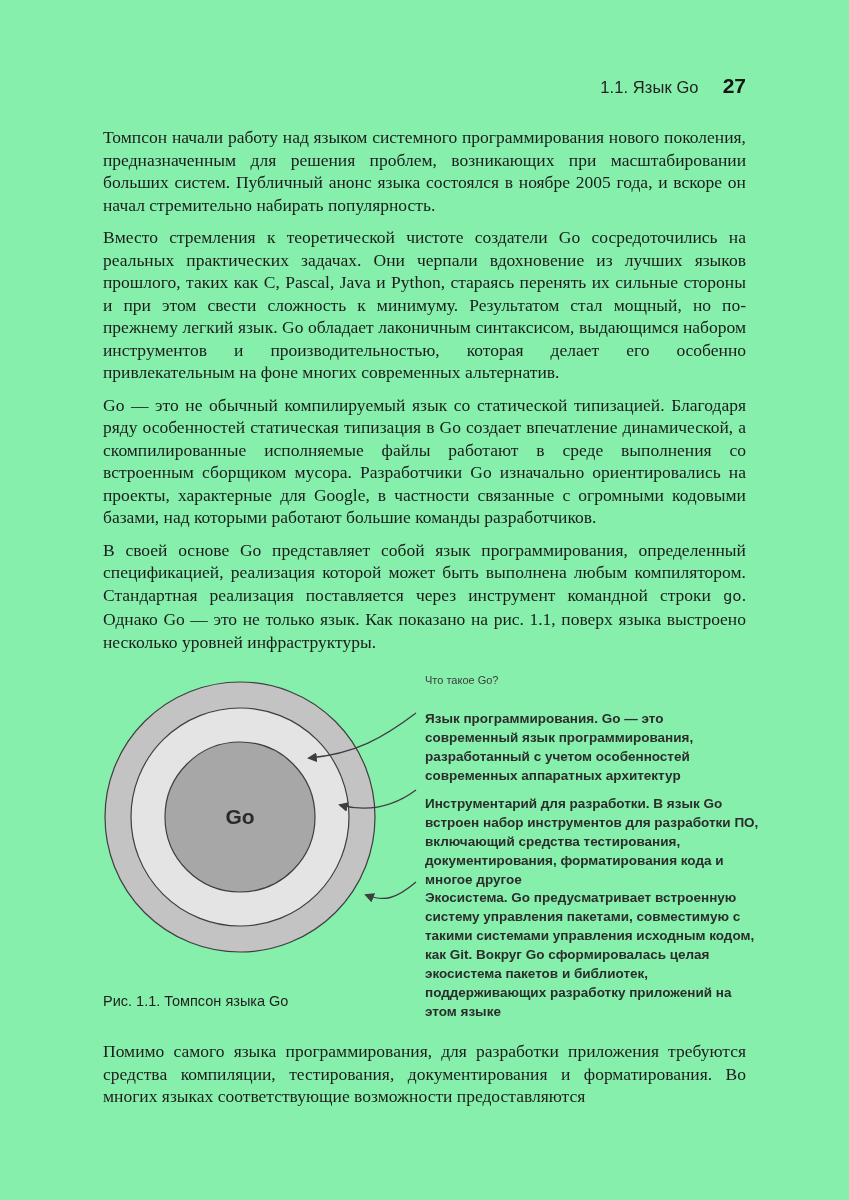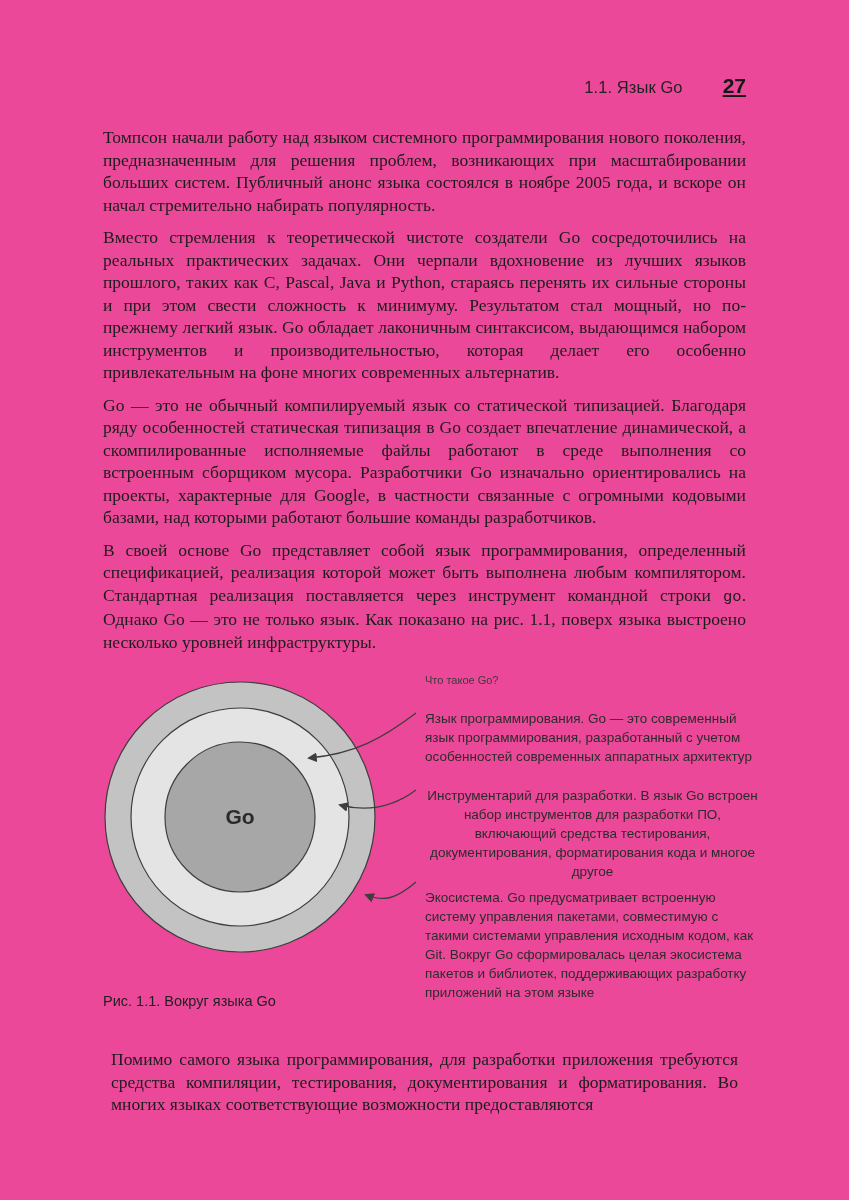"1.1. Язык Go" .page { background: #ec4899 -> #86efac }
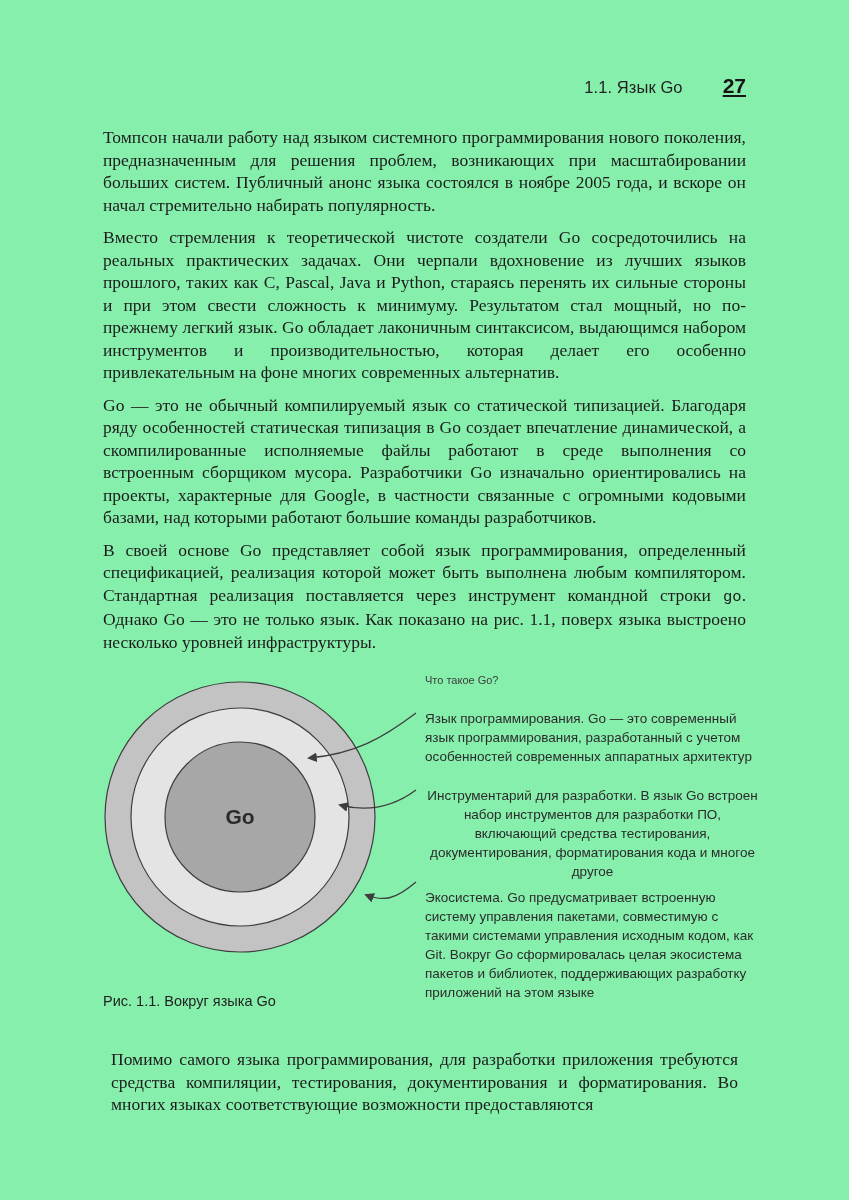"27" .page-number { margin-left: 40px -> 24px; text-decoration: underline -> none }
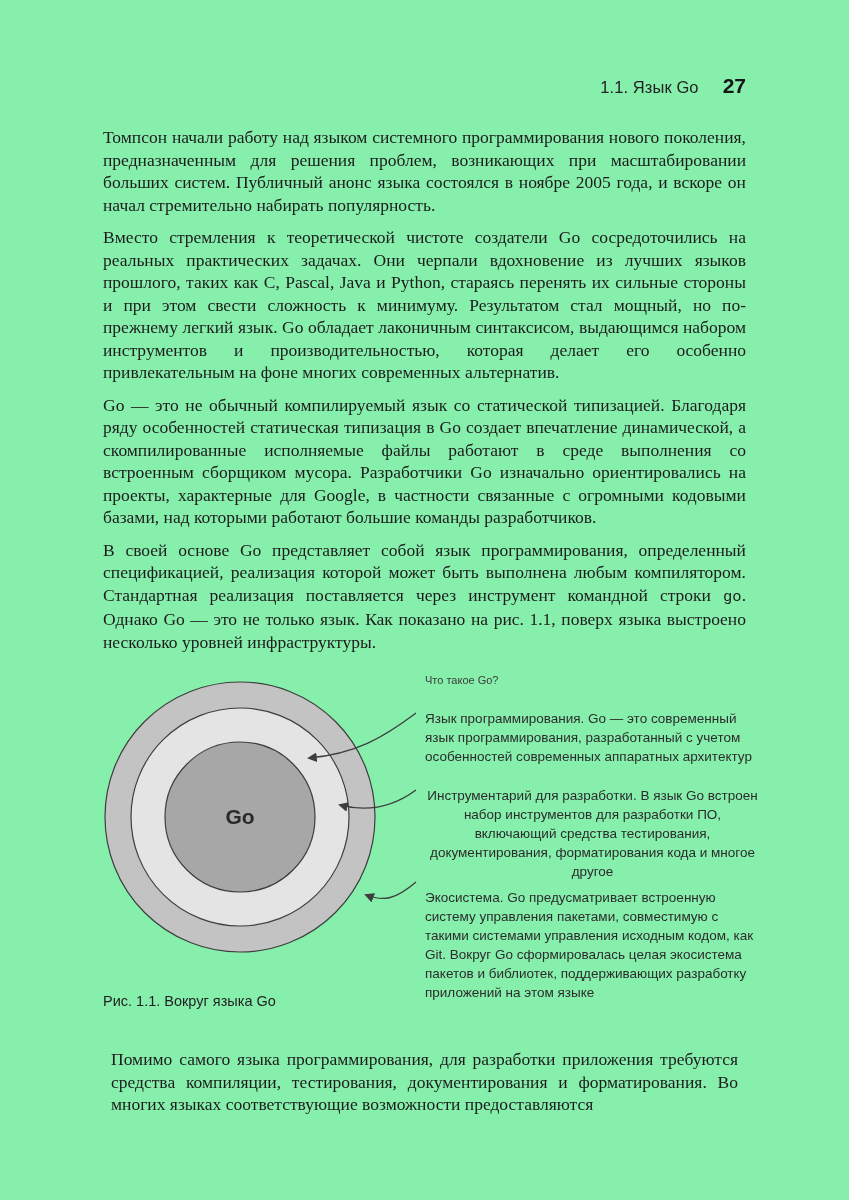"Язык программирования. Go — это" .annotation { font-weight: normal -> bold }
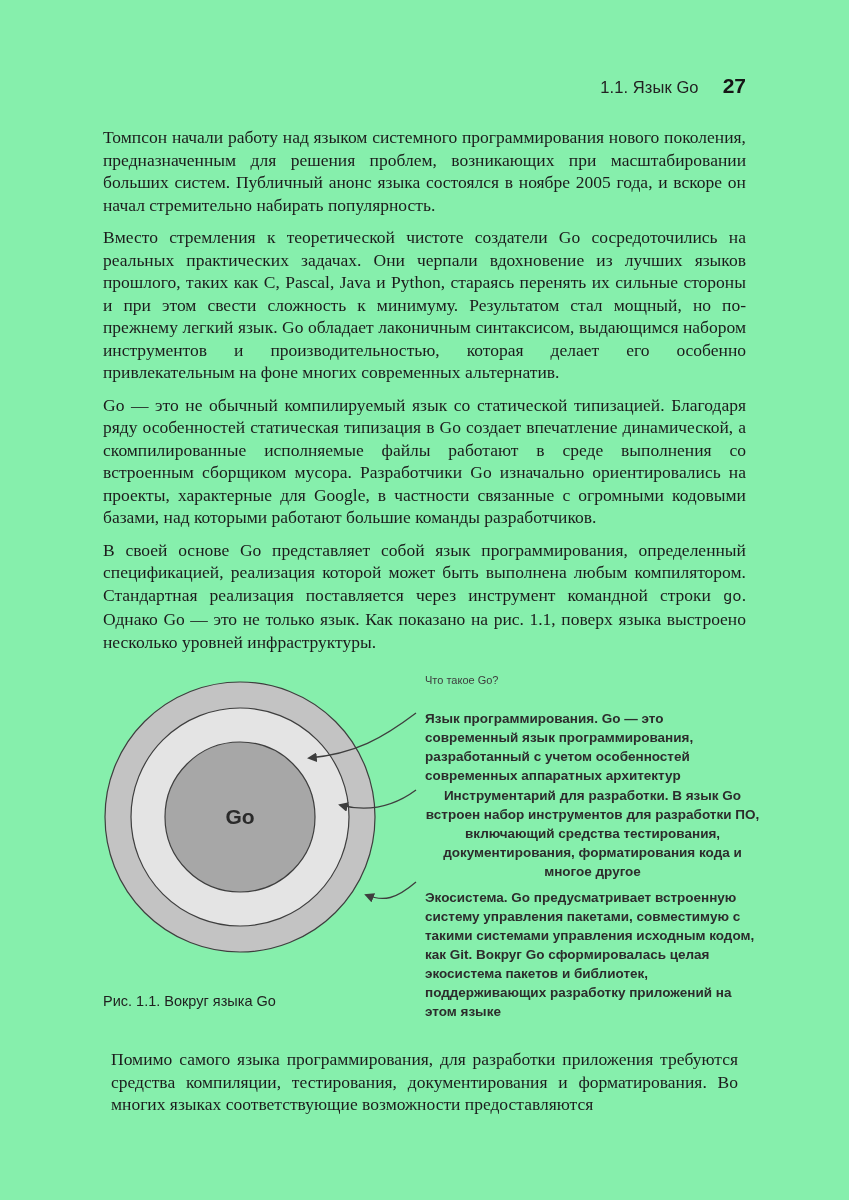"Инструментарий для разработки. В язык" .annotation-tooling { text-align: center -> none; top: 118px -> 126px }
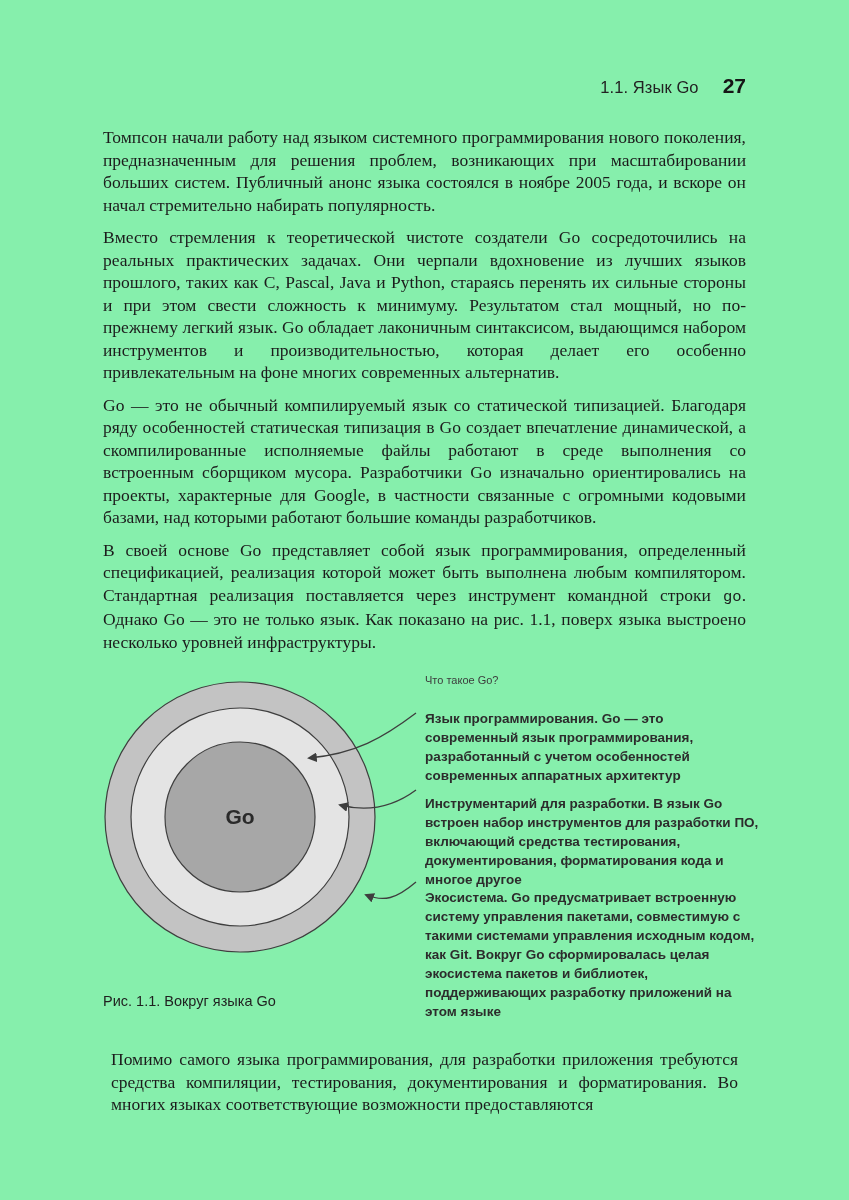"Вокруг языка Go" span.caption-text { text: Вокруг -> Томпсон }
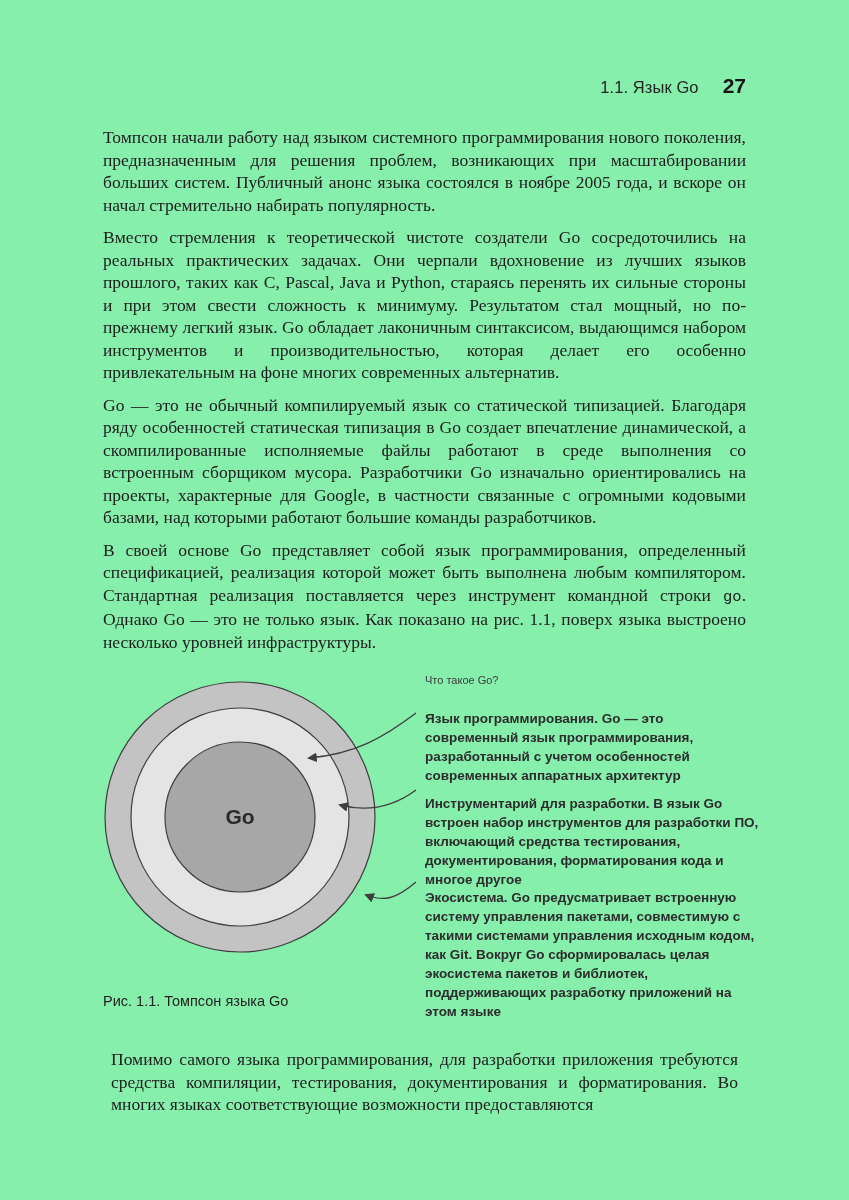"Помимо самого языка программирования," .closing-copy p { margin: 8px -> 0 }
